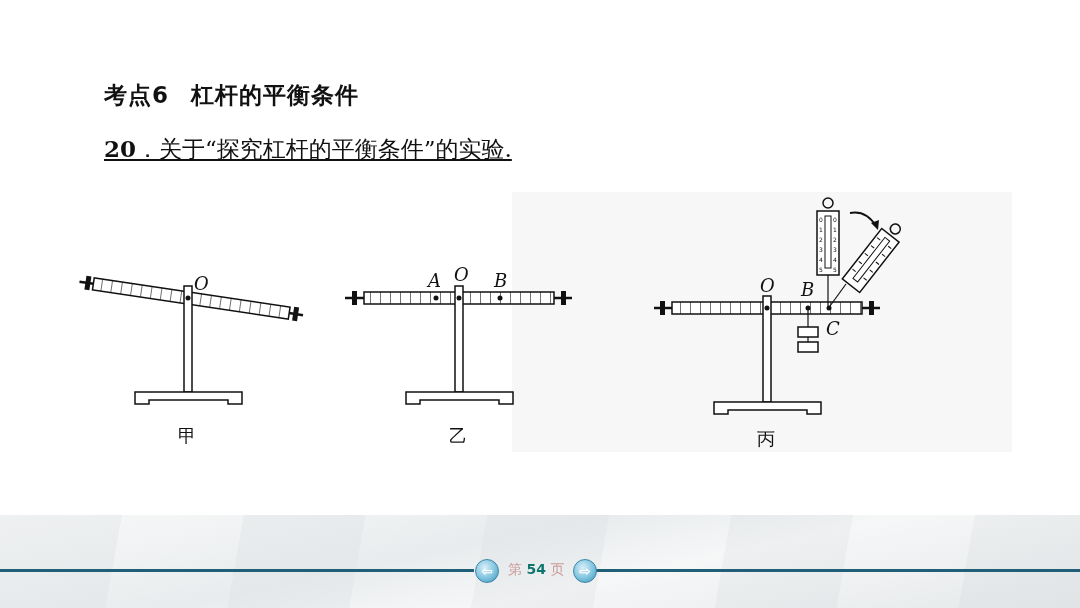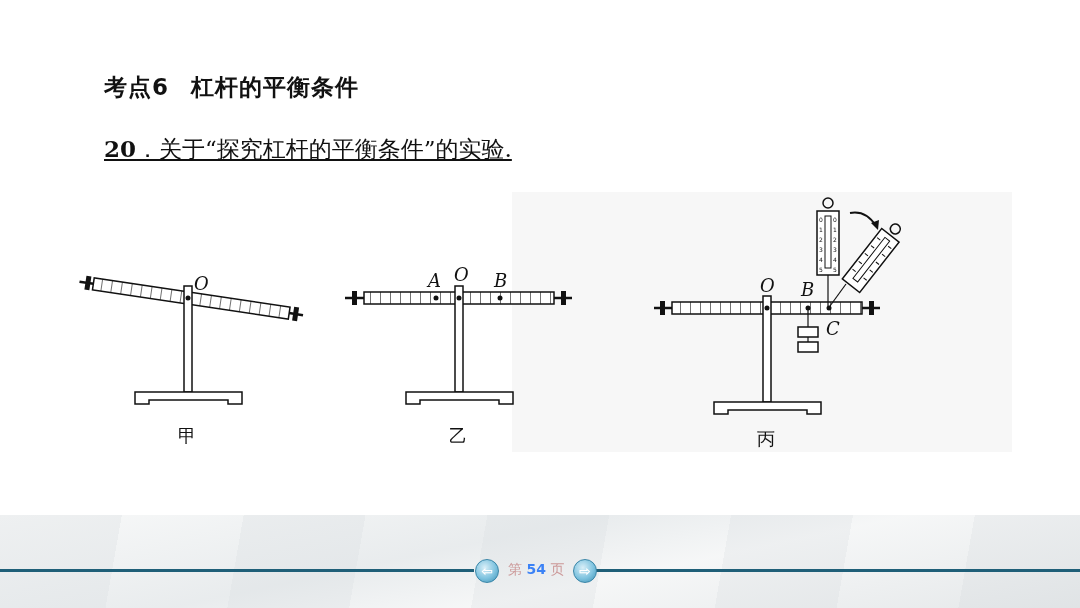"考点6 杠杆的平衡条件" .heading { top: 72px -> 80px }
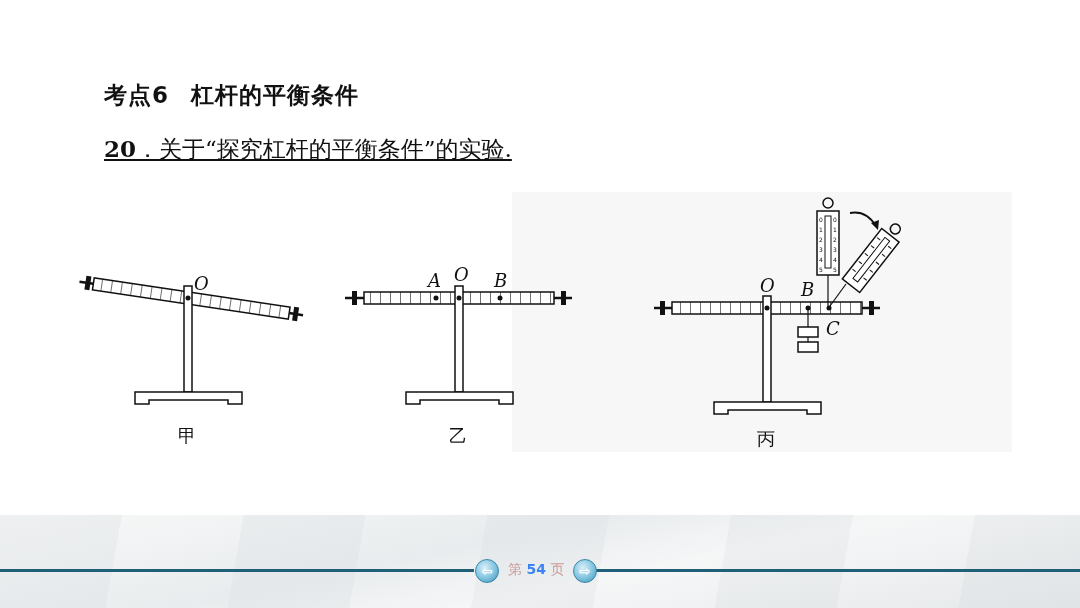"54" .pageind .n { color: #3b82f6 -> #0f766e }
